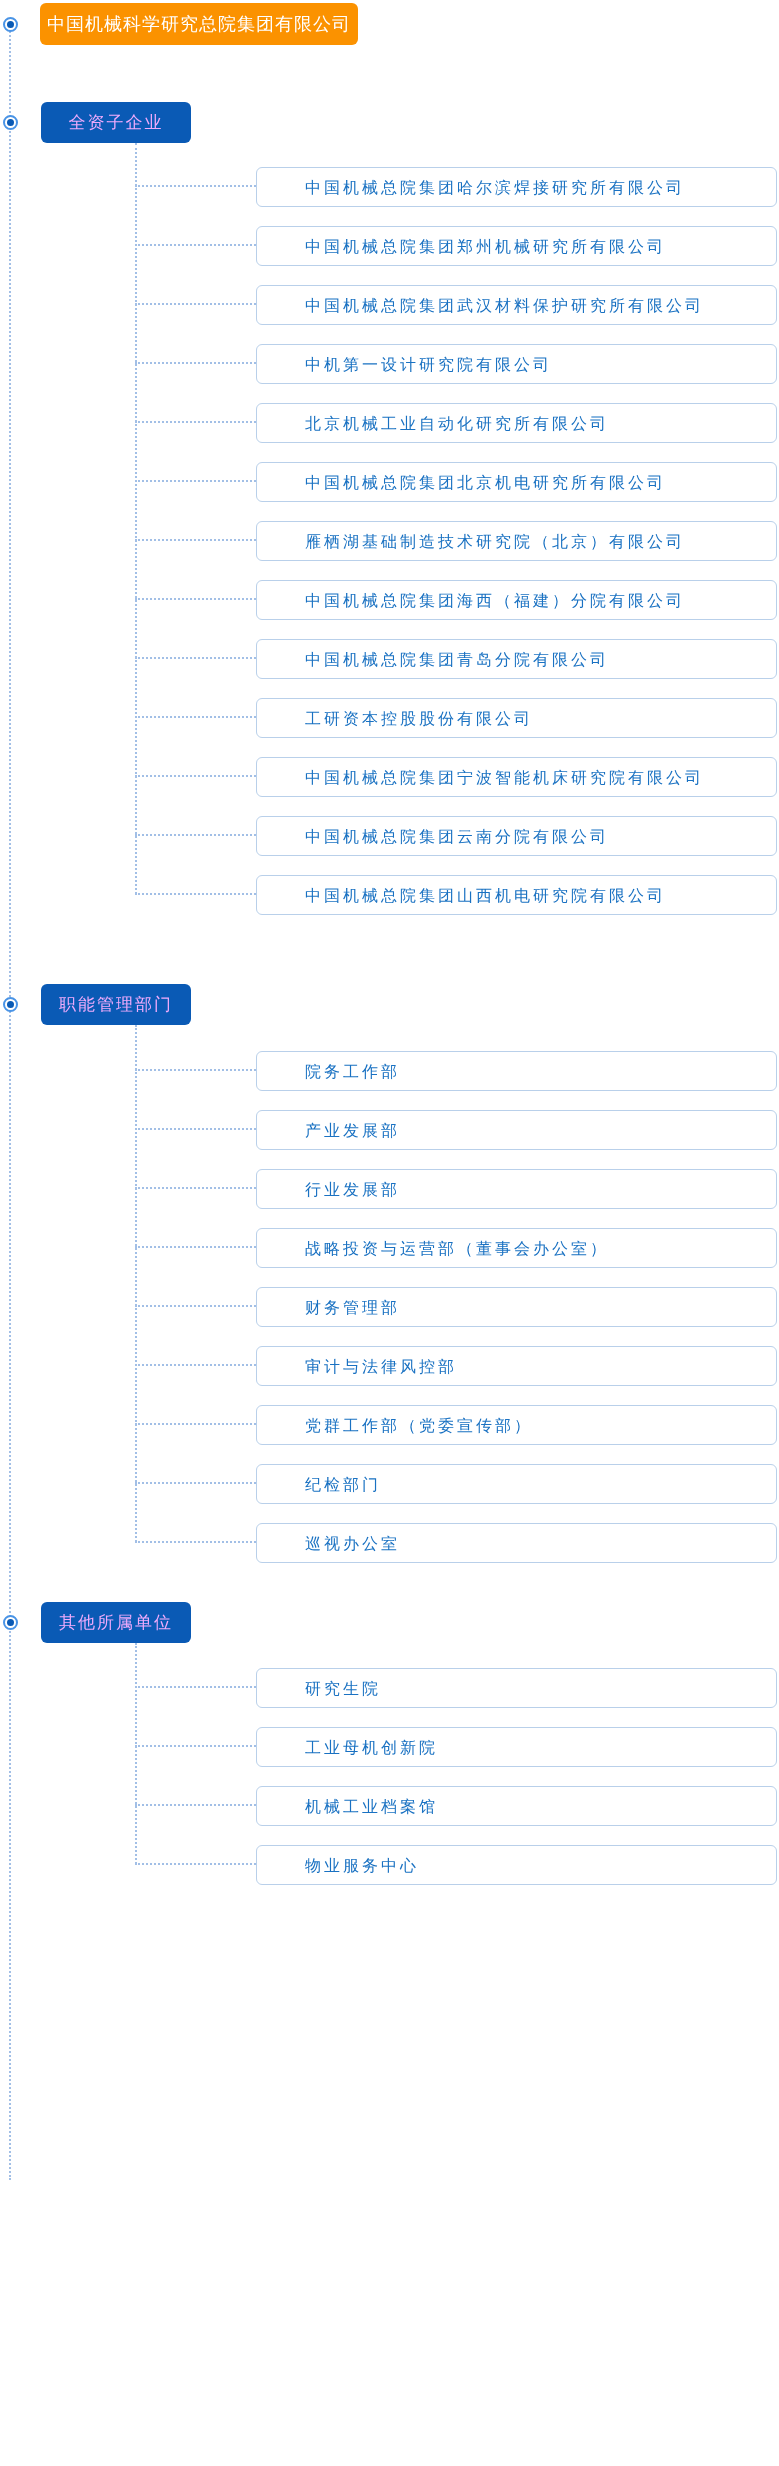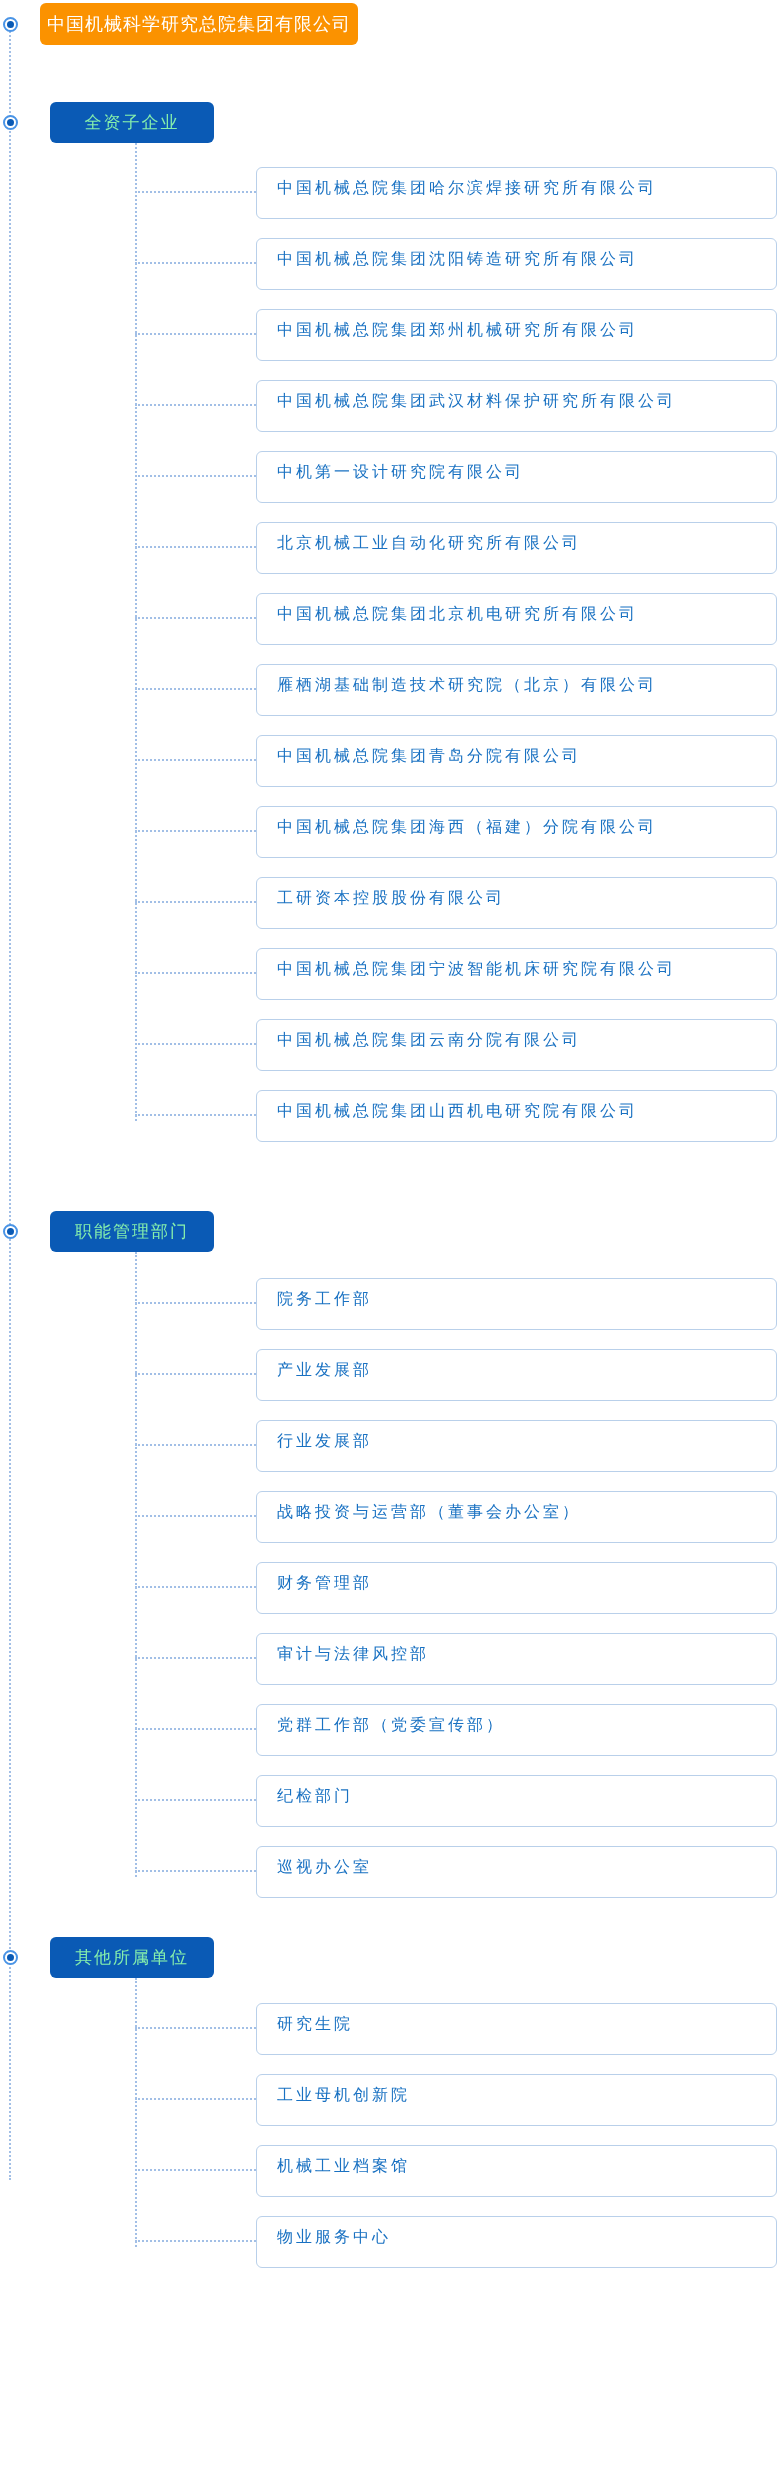"全资子企业" .branch-btn { color: #86efac -> #f0abfc; margin-left: 32px -> 23px; width: 164px -> 150px }
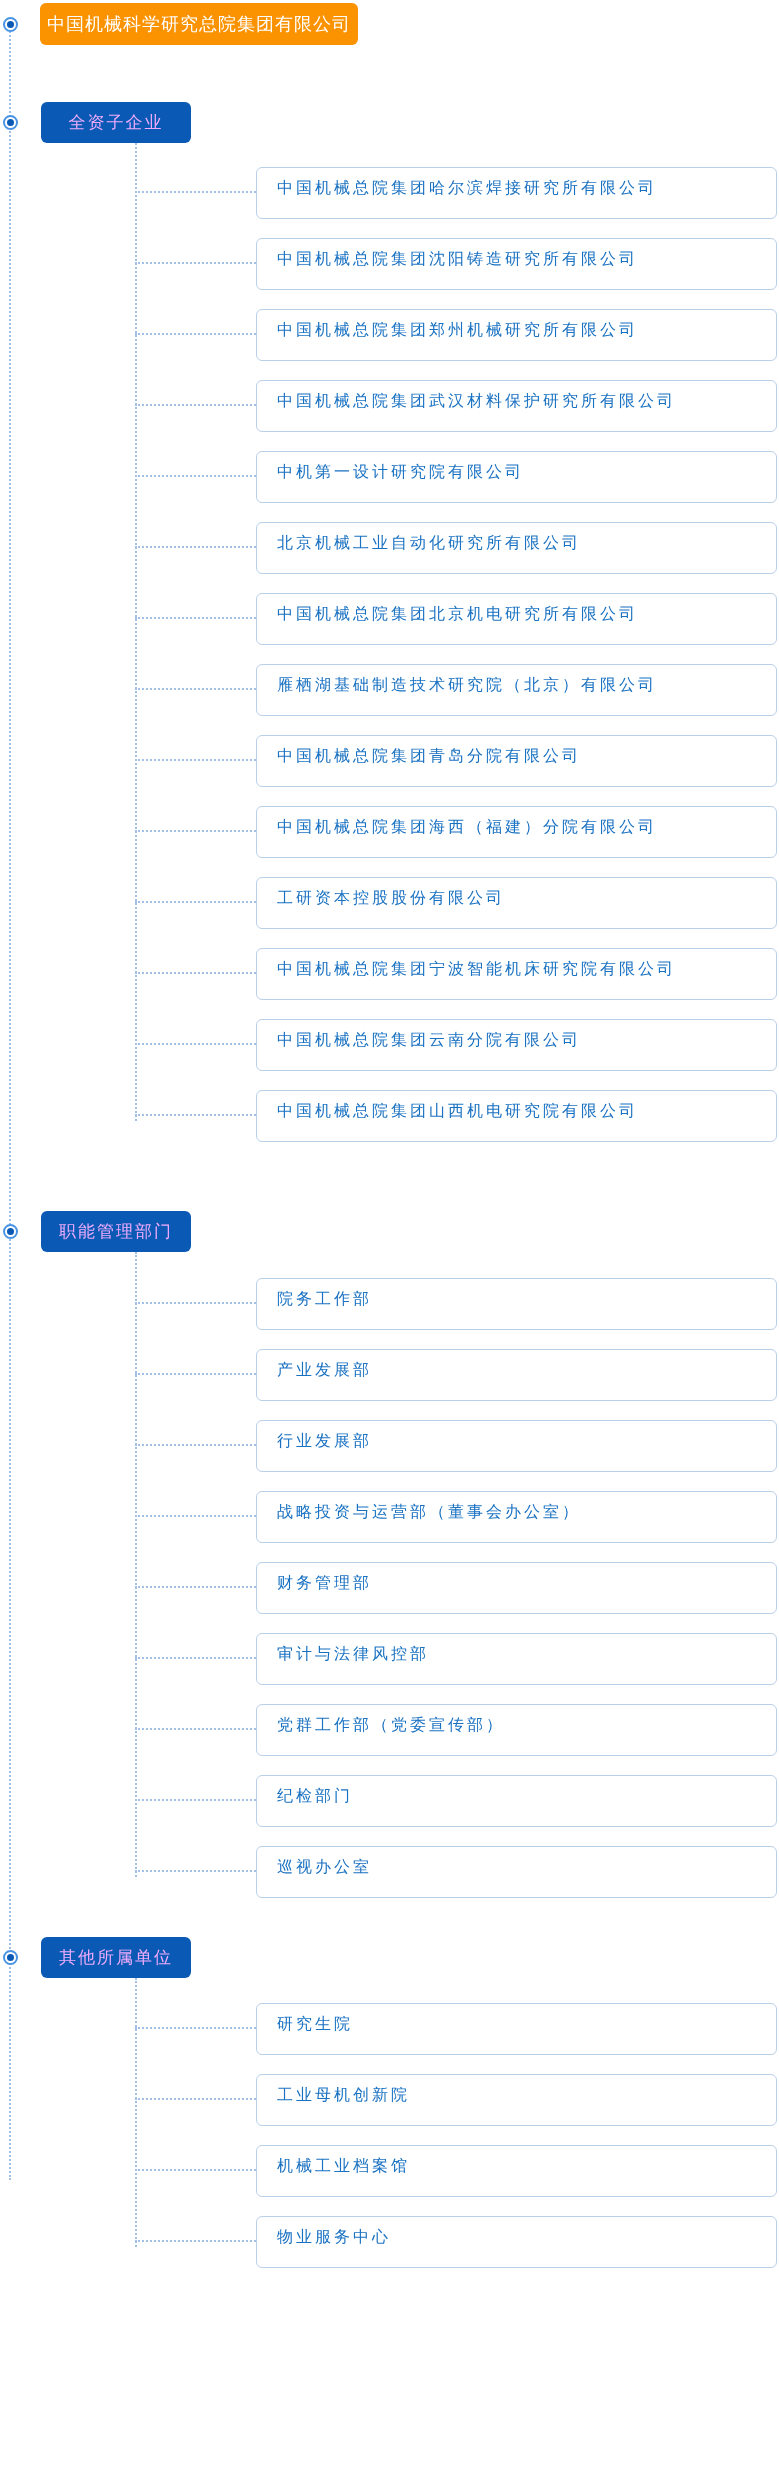"中国机械总院集团哈尔滨焊接研究所有限公司" .item-box { height: 52px -> 40px; padding-left: 20px -> 48px }
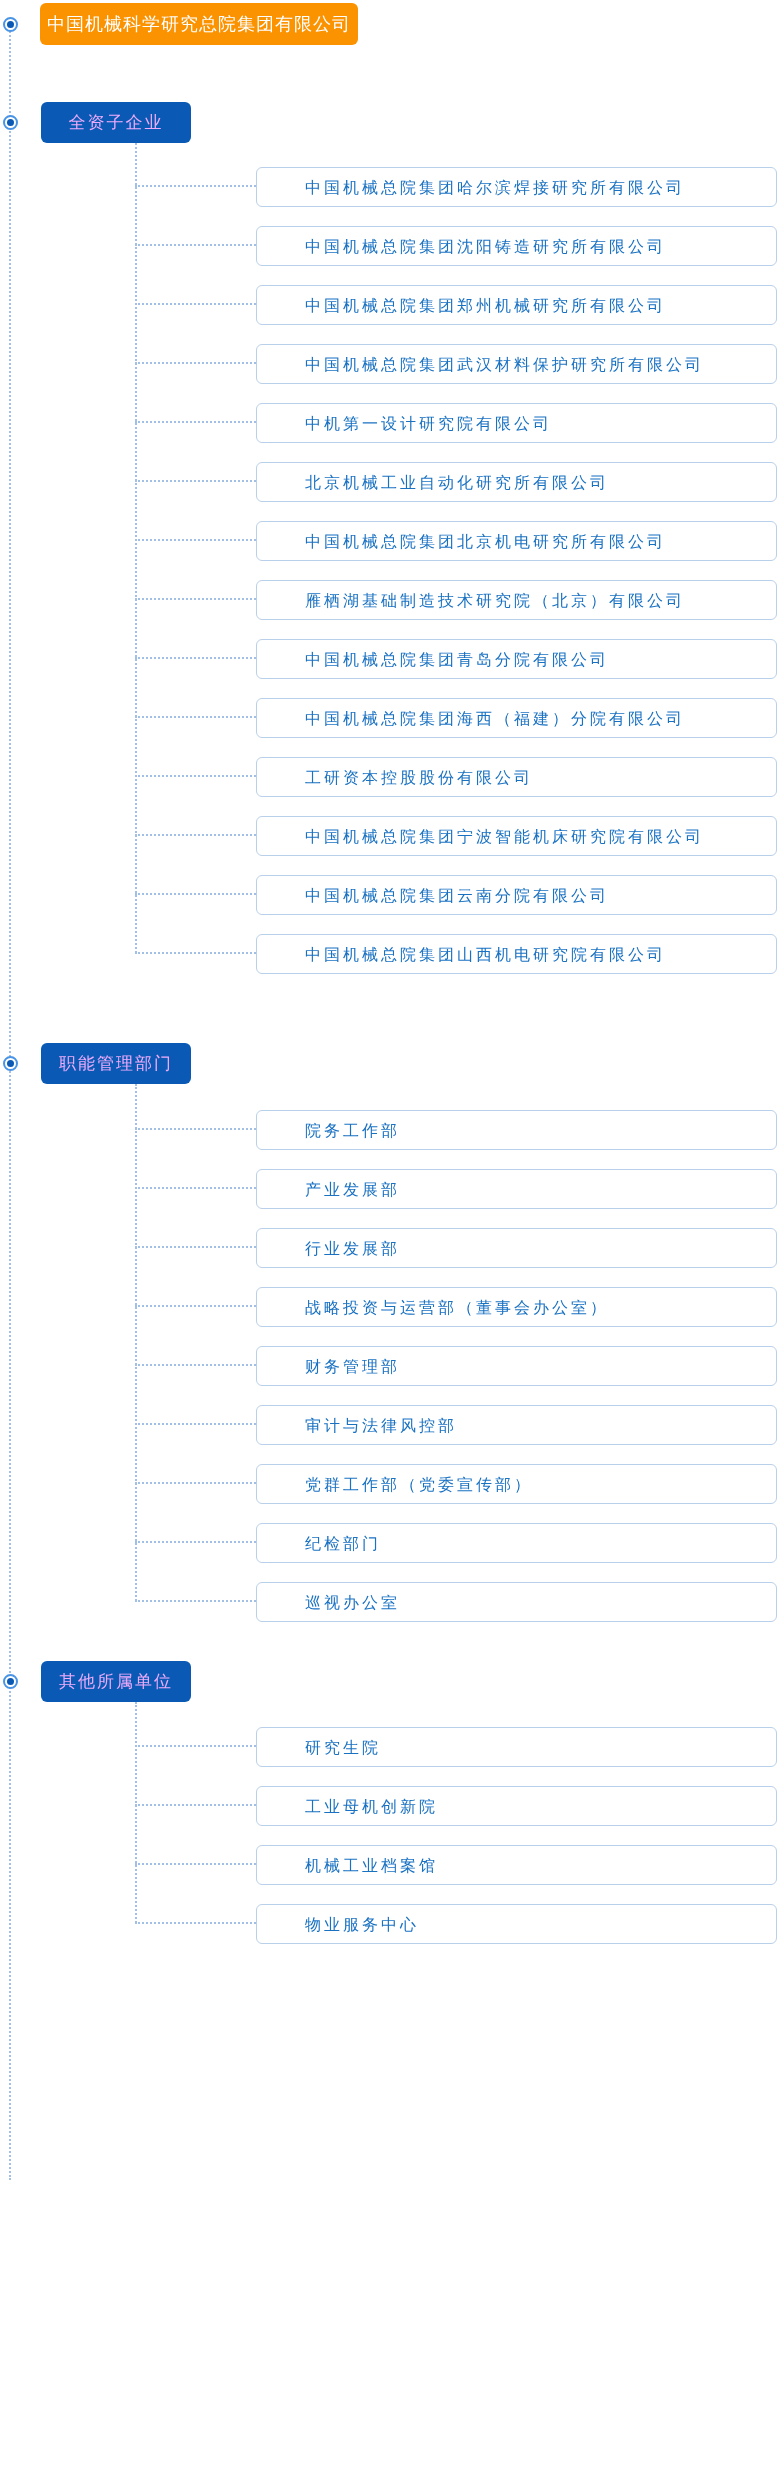"中国机械总院集团沈阳铸造研究所有限公司" li.item-row { html: <li> <div>中国机械总院集团沈阳铸造研究所有限公司</div> </li> -> none }
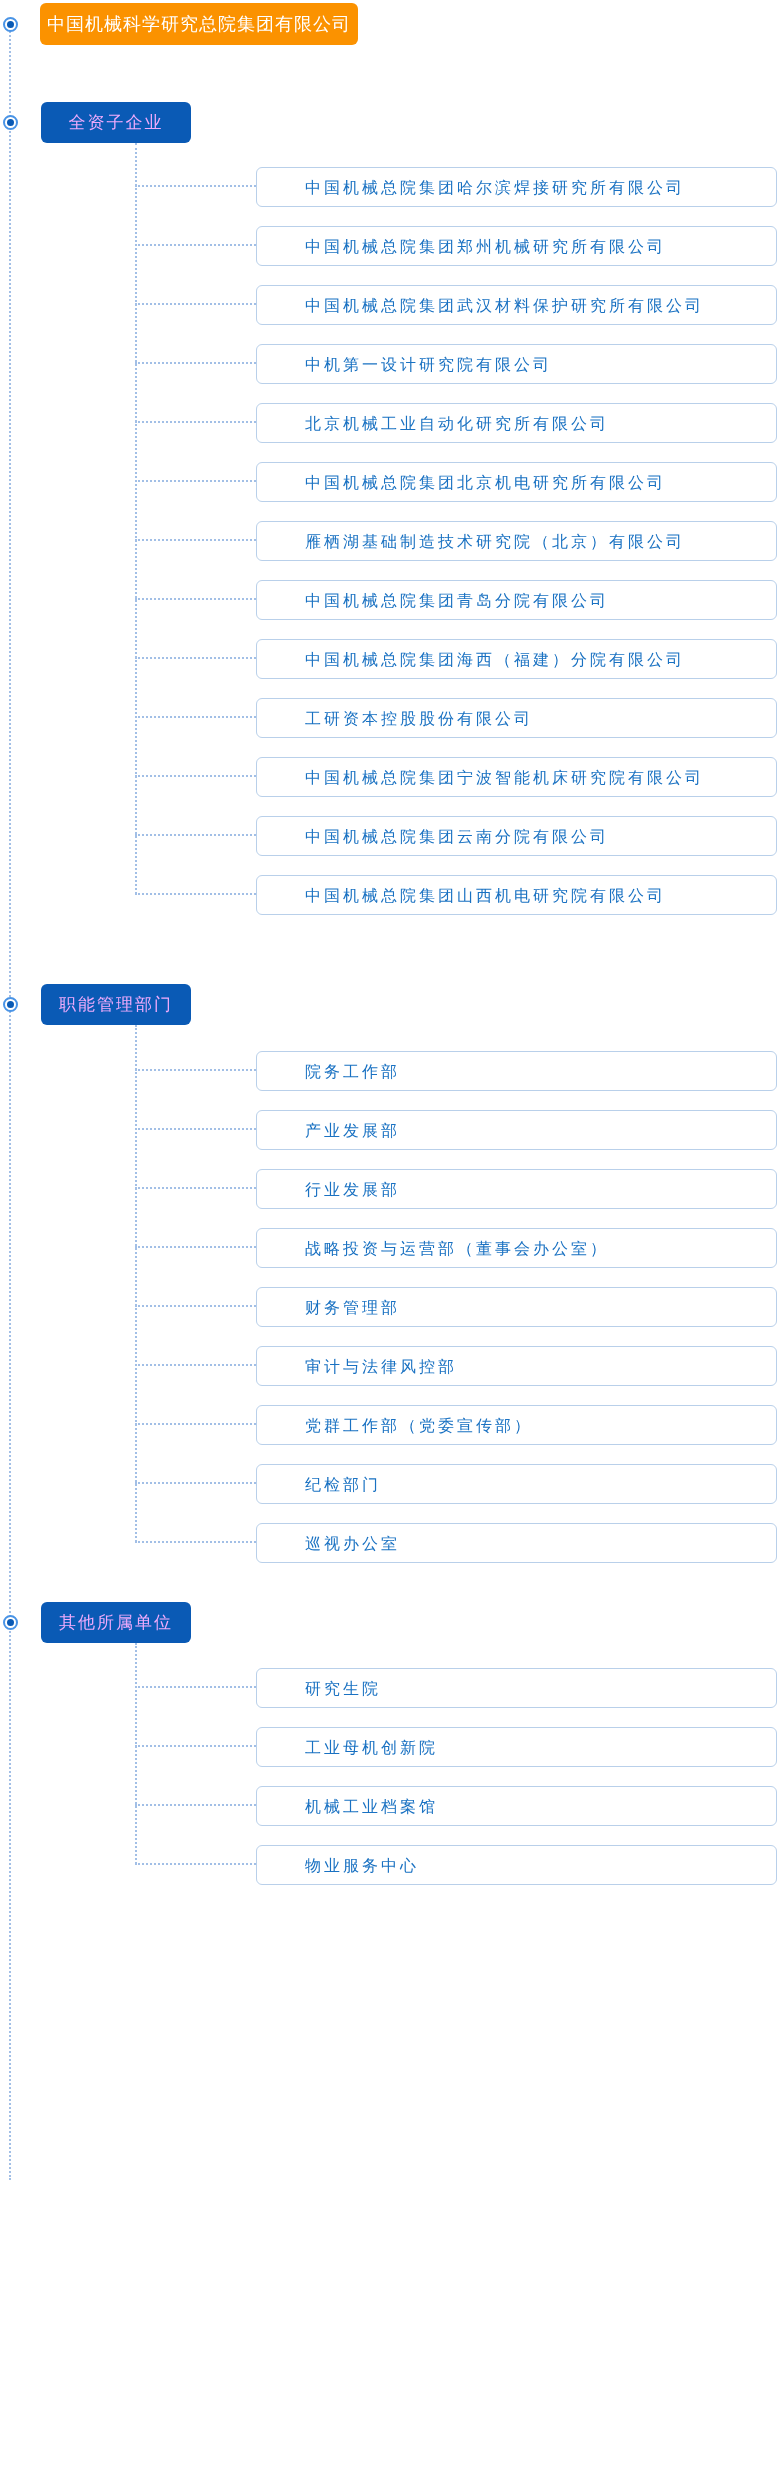"中国机械总院集团青岛分院有限公司" li.item-row { order: before "中国机械总院集团海西（福建）分院有限公司" -> after "中国机械总院集团海西（福建）分院有限公司" }
